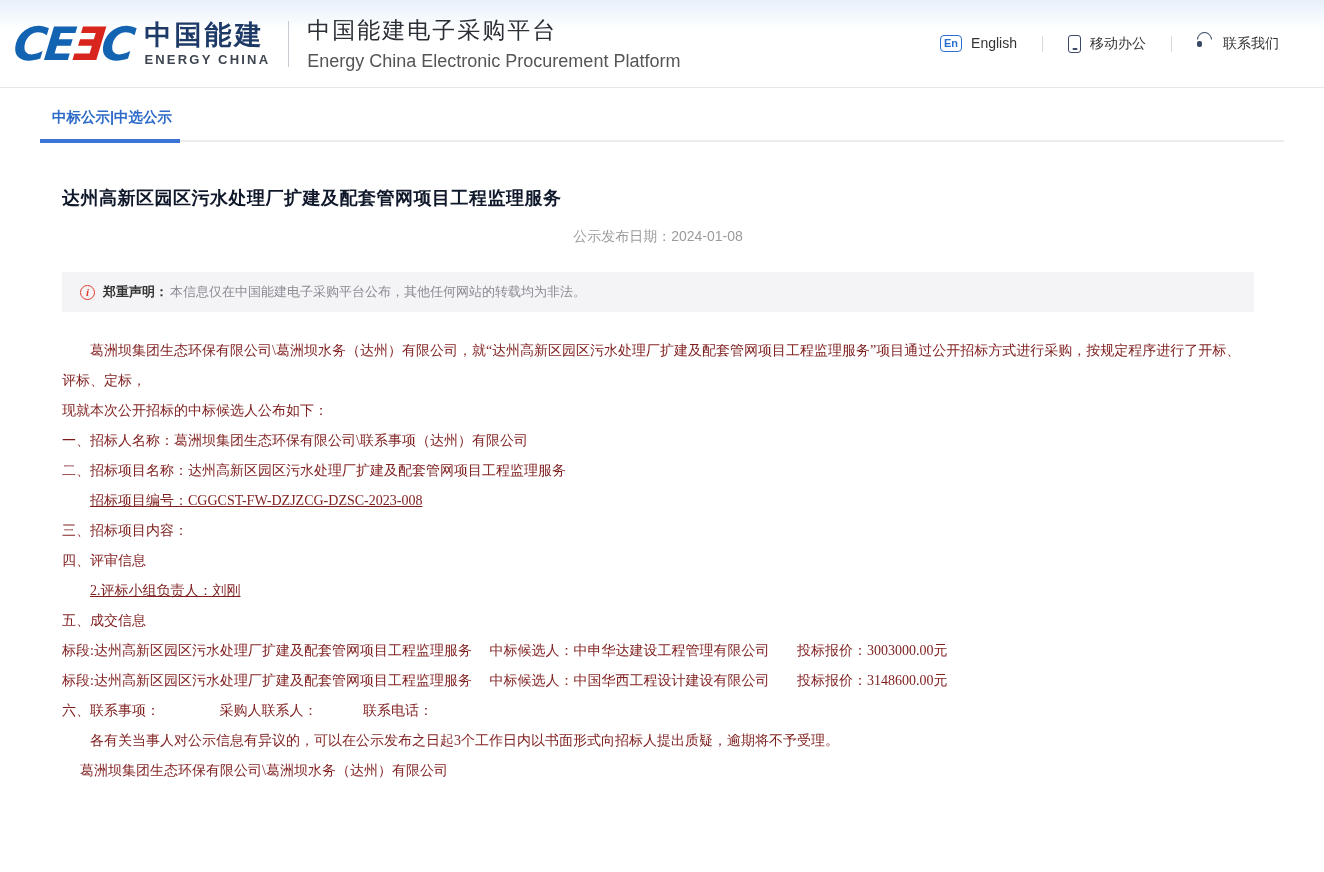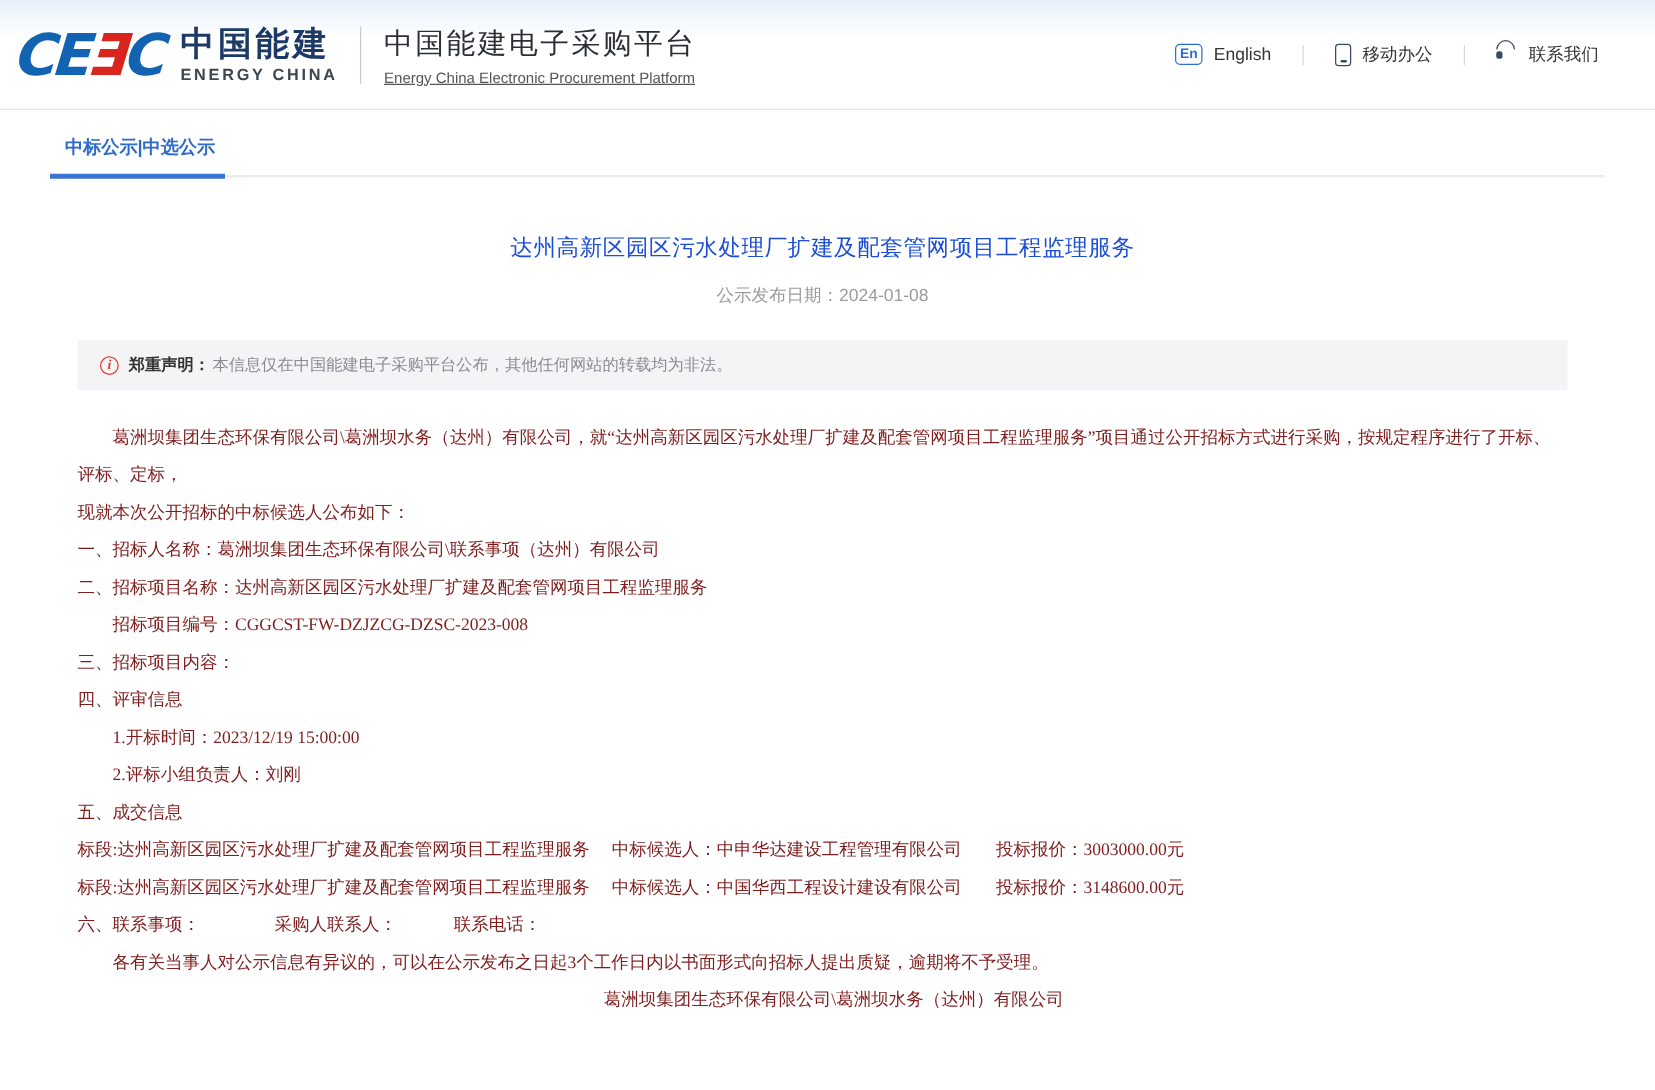"Energy China Electronic Procurement" .platform-en { font-size: 12px -> 18px; text-decoration: underline -> none }
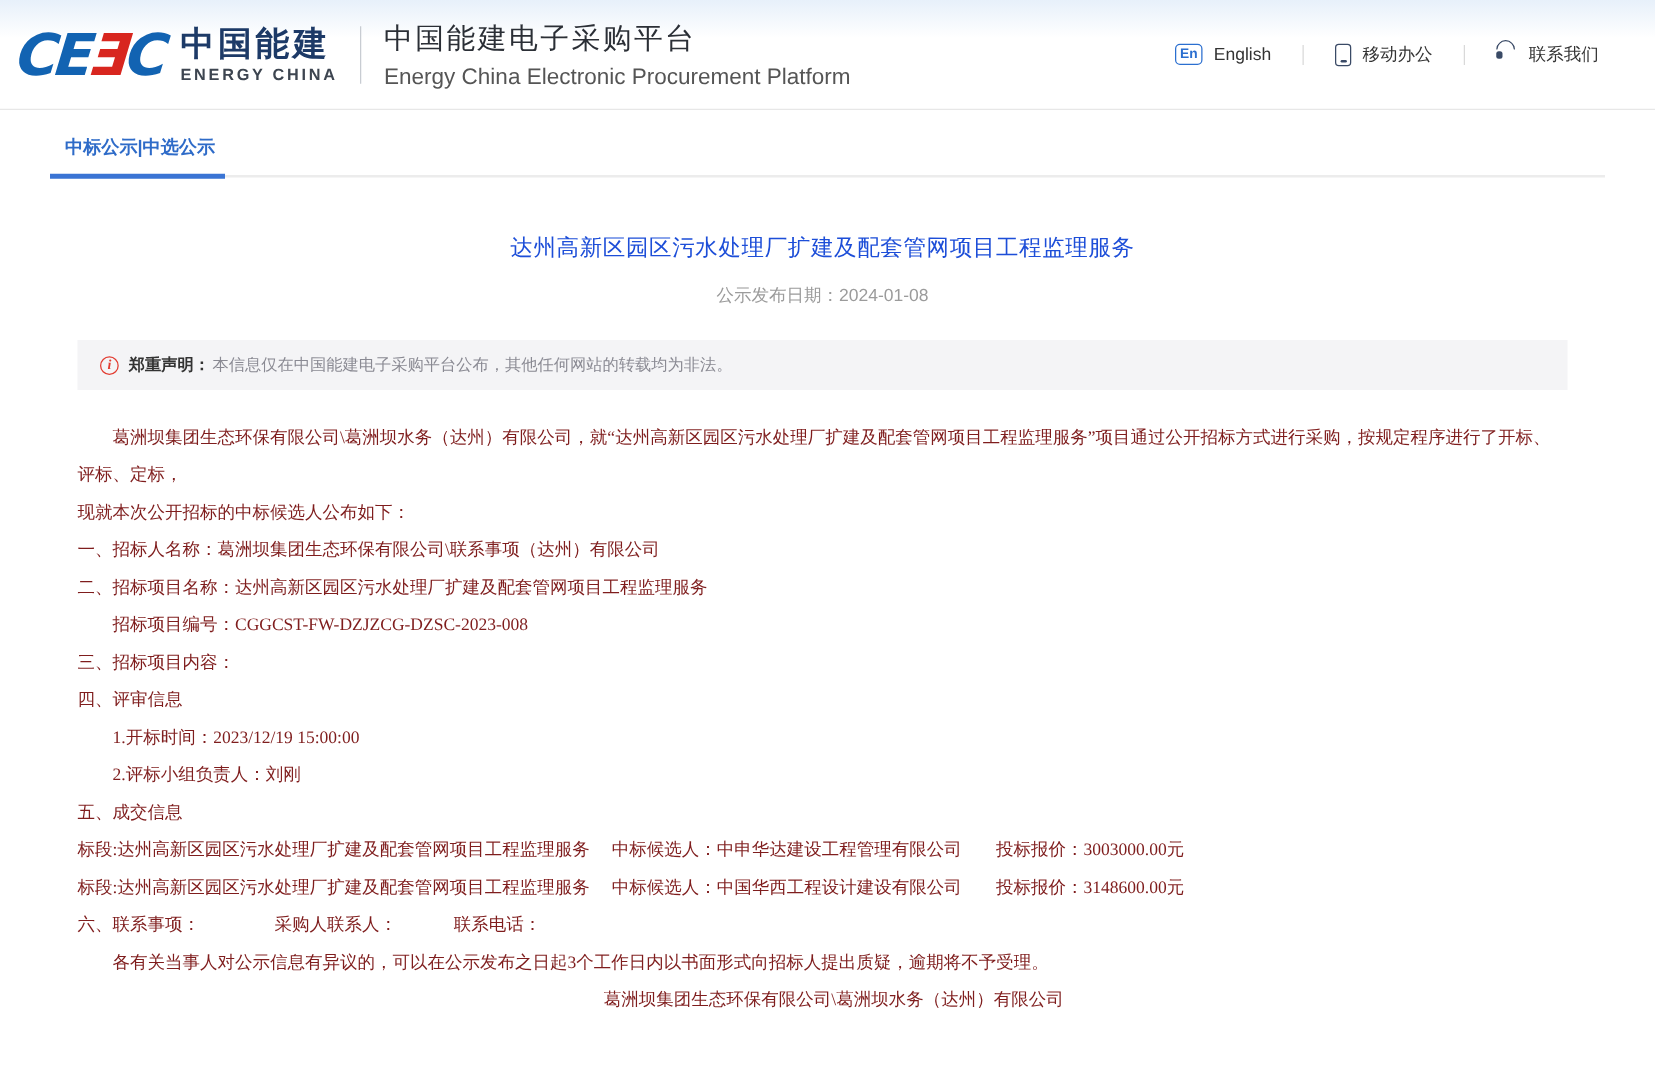"达州高新区园区污水处理厂扩建及配套管网项目工程监理服务" .doc-title { color: #1d4ed8 -> #0f172a; font-weight: normal -> bold; text-align: center -> left }
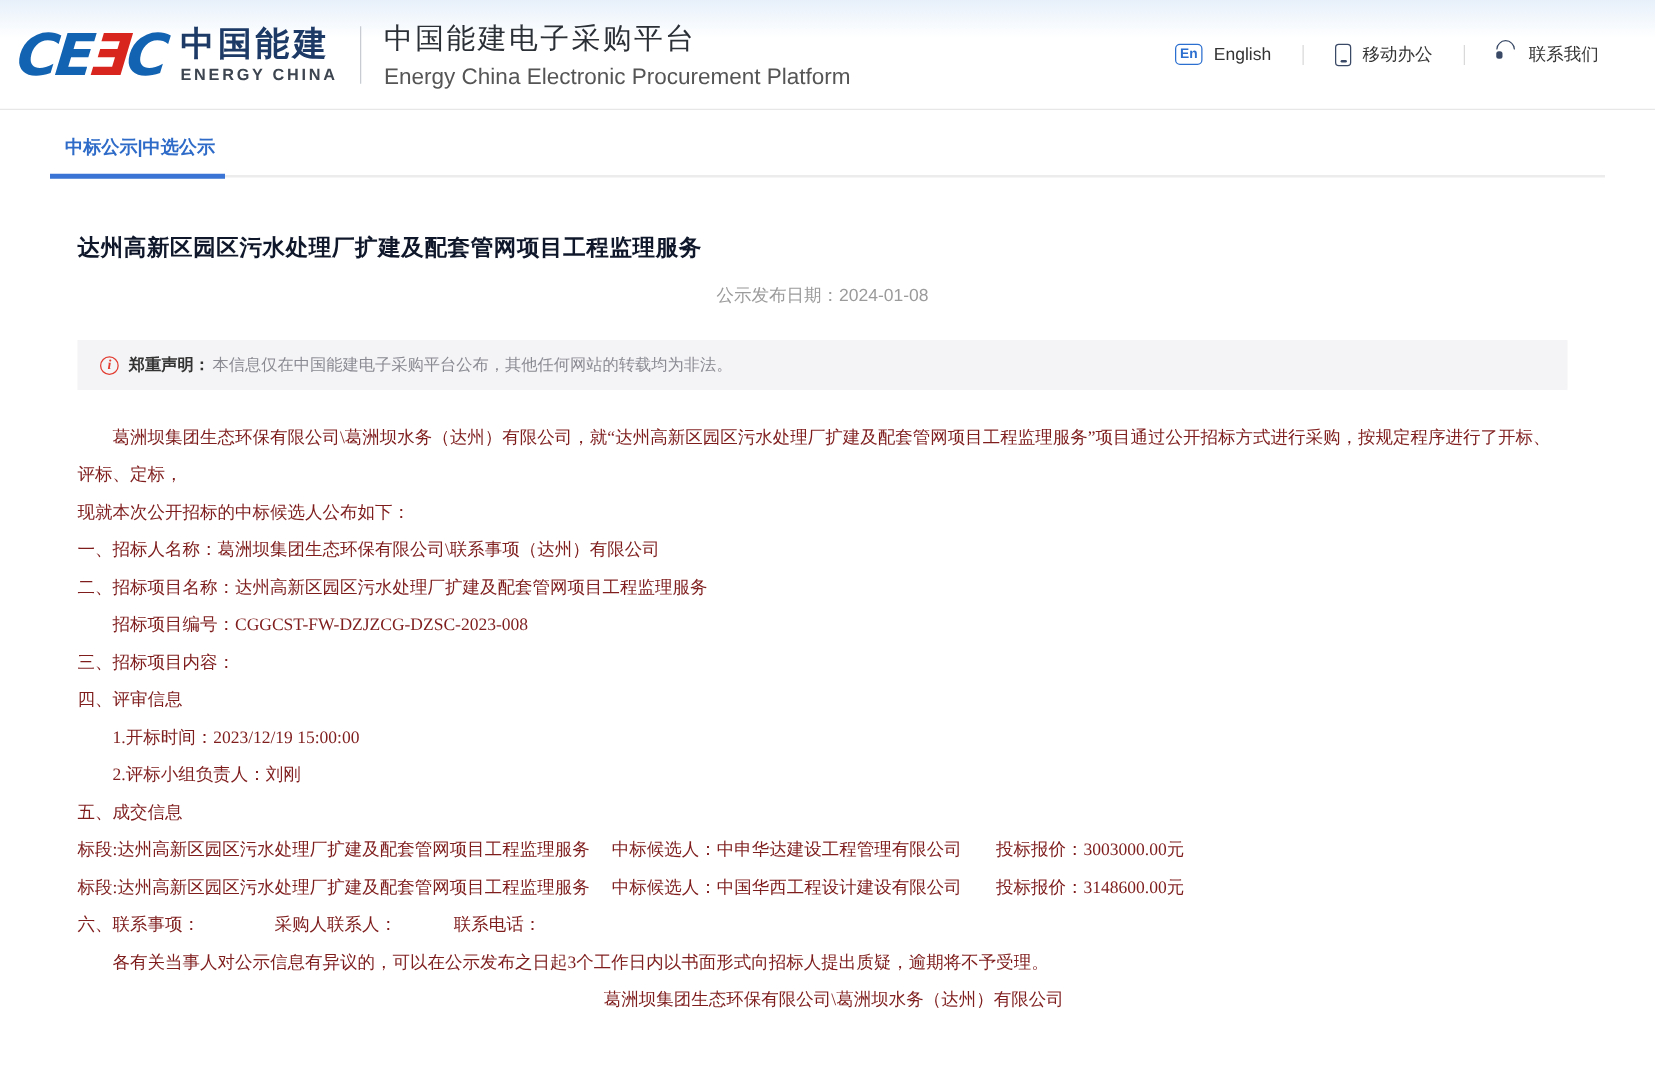"招标项目编号：CGGCST-FW-DZJZCG-DZSC-2023-008" .pad2 { text-decoration: none -> underline }
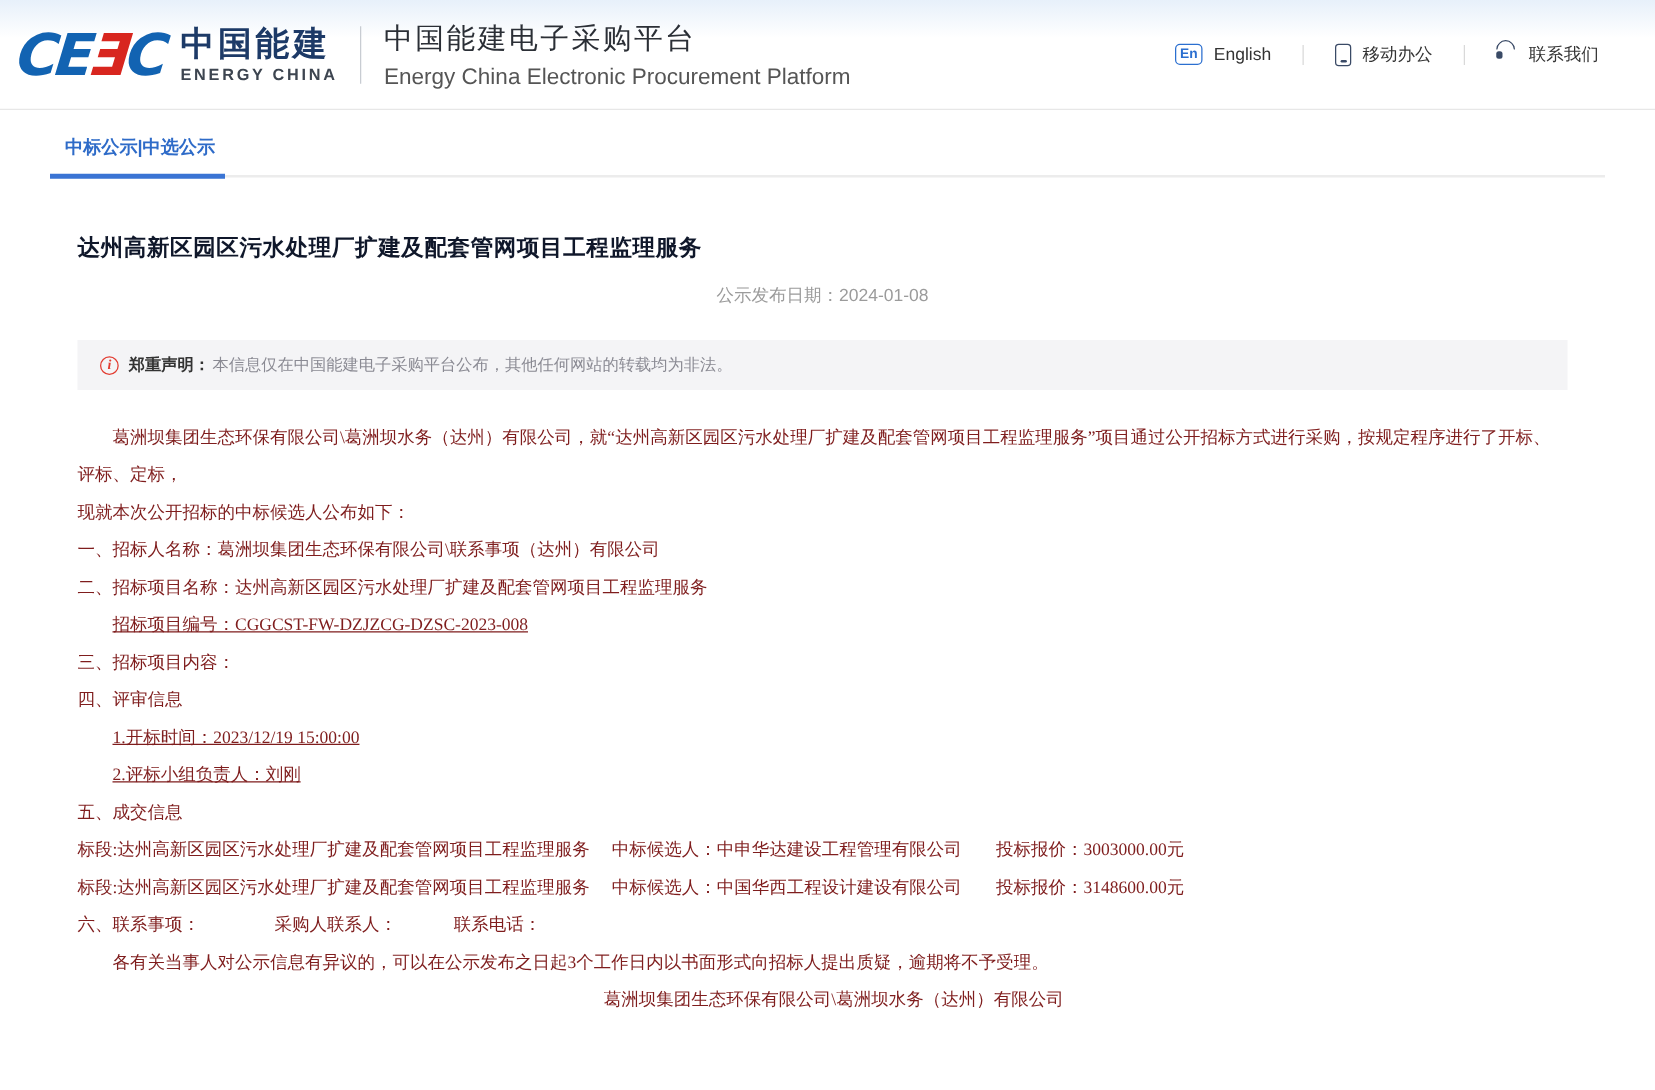"1.开标时间：2023/12/19 15:00:00" p.pad2 { html: <p>1.开标时间：2023/12/19 15:00:00</p> -> none }
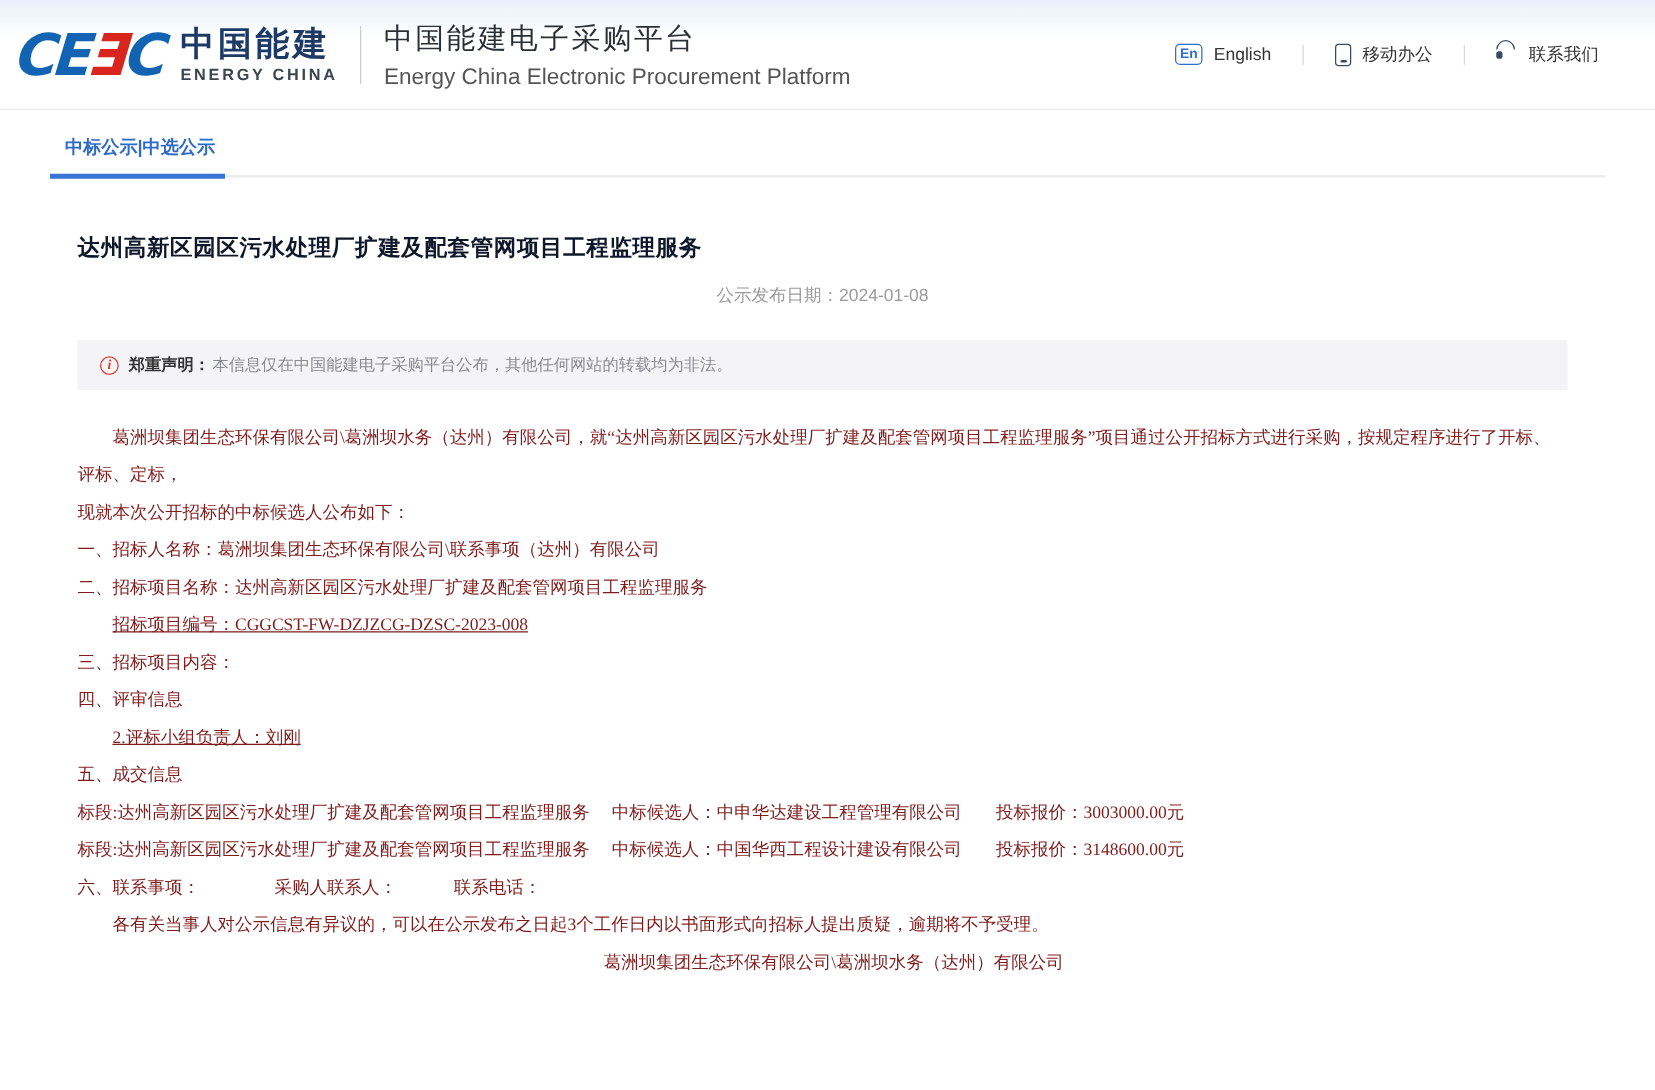"葛洲坝集团生态环保有限公司\葛洲坝水务（达州）有限公司" .pad13 { text-align: center -> none }
